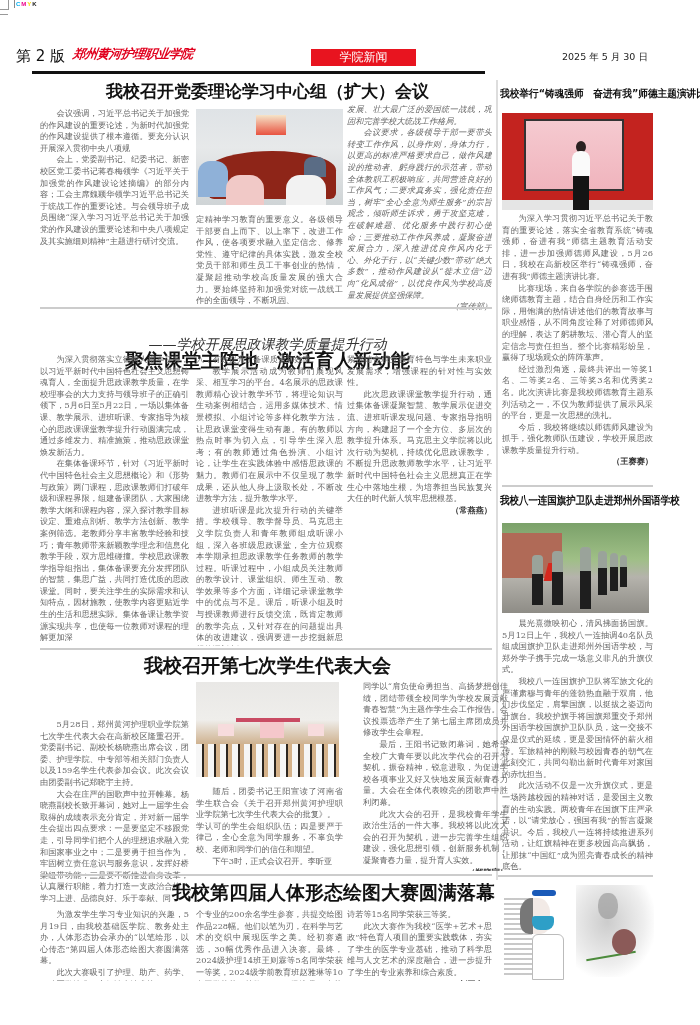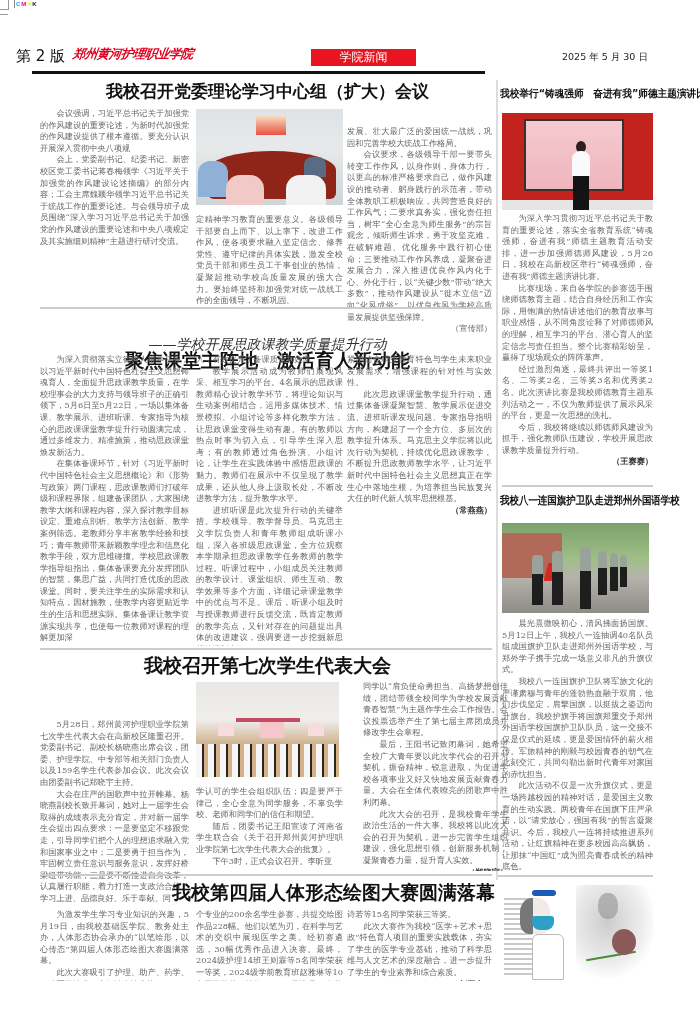"发展、壮大最广泛的爱国统一战线，巩固和完善学校大统战工作格局。" div.txt { font-style: none -> italic; top: 126px -> 104px }
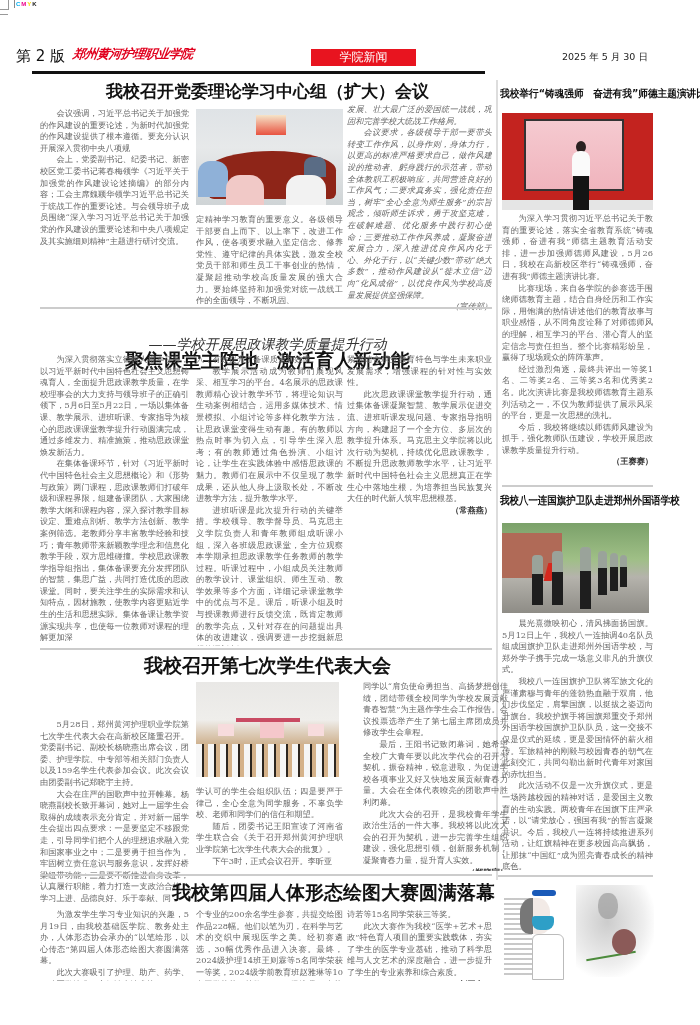"比赛现场，来自各学院的参赛选手围绕师德教育主题，结合自身经历和工作实际，用饱满的" p { text: 相互学习的平台 -> 表达了躬耕教坛 }
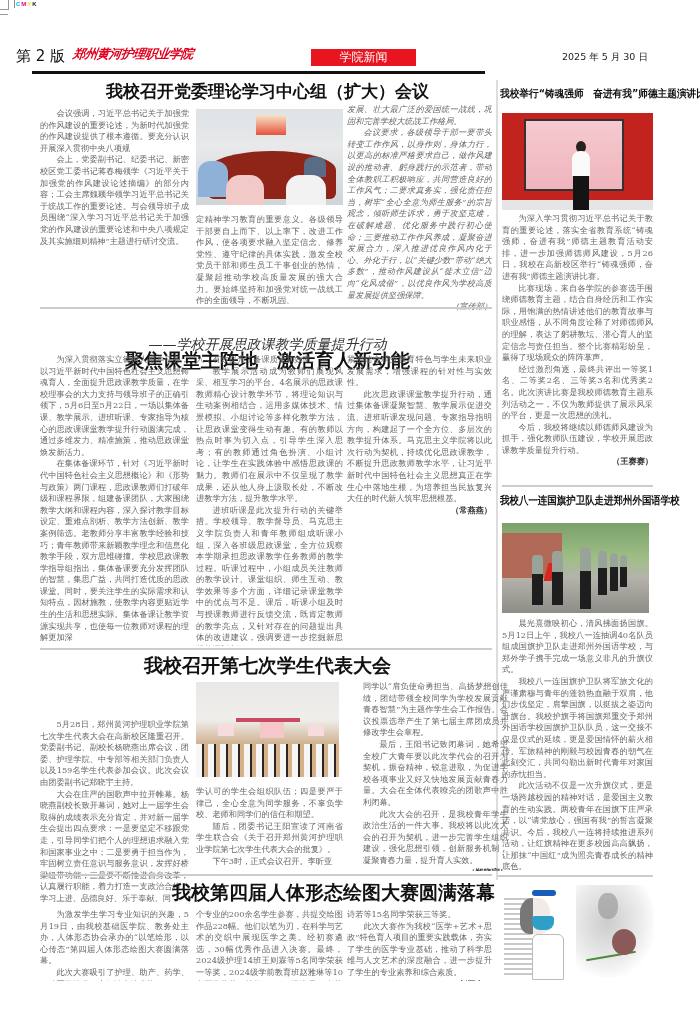"学认可的学生会组织队伍；四是要严于律己，全心全意为同学服务，不辜负学校、老师和同" p { order: before "随后，团委书记王阳宣读了河南省学生联合会《关于召开郑州黄河护理职业学院第七次学生" -> after "随后，团委书记王阳宣读了河南省学生联合会《关于召开郑州黄河护理职业学院第七次学生" }
